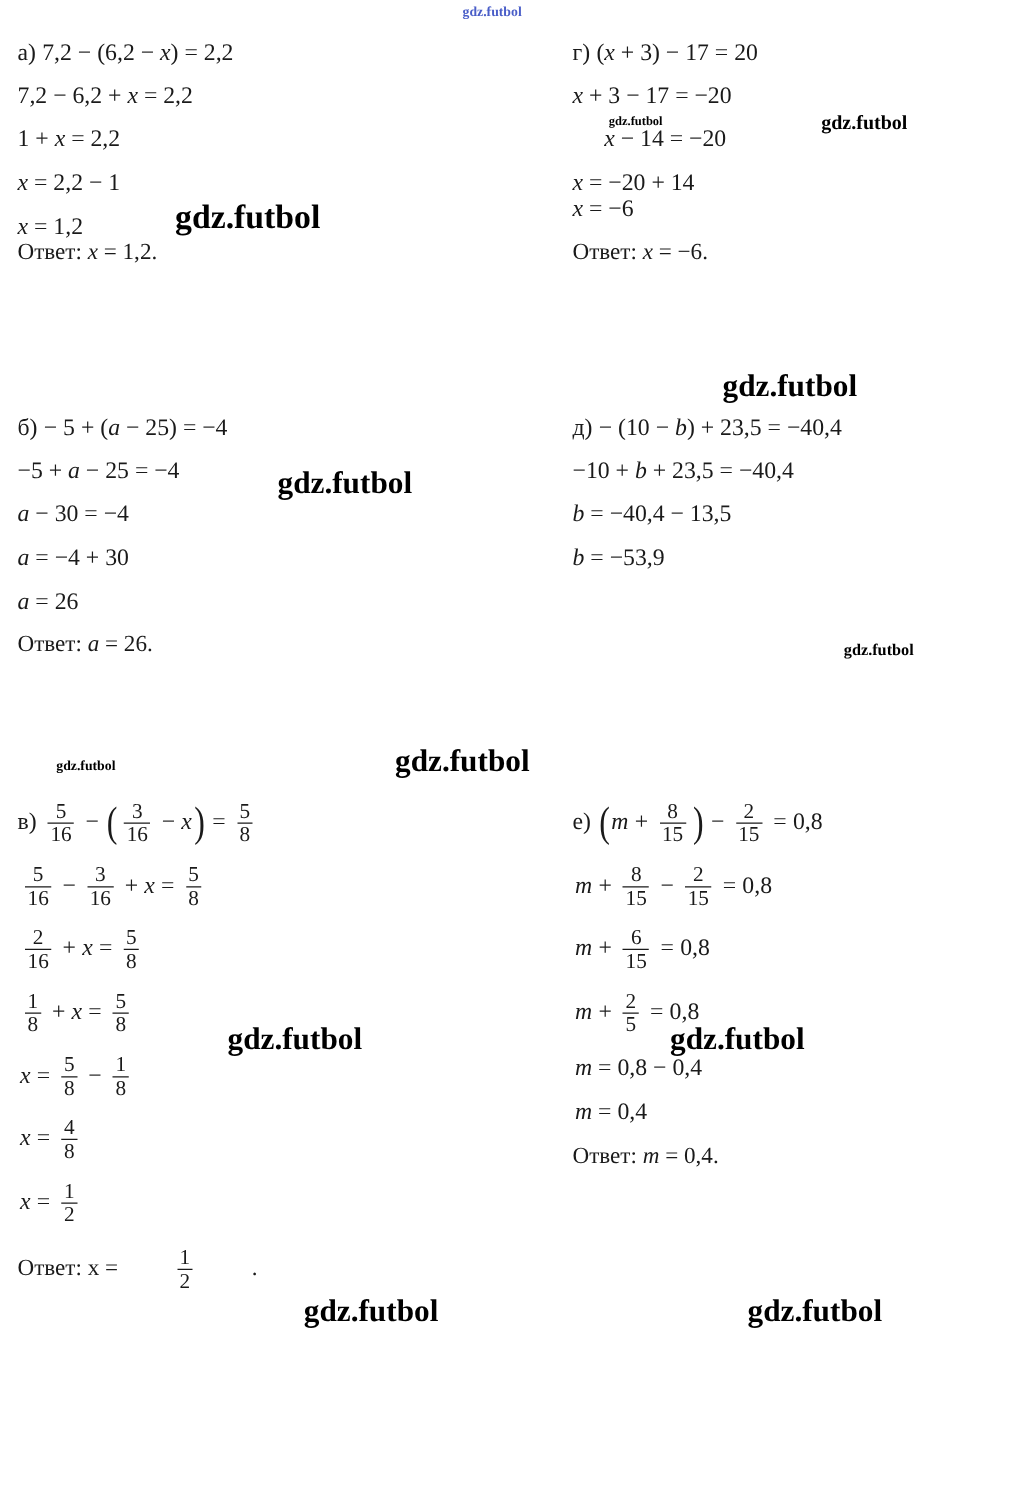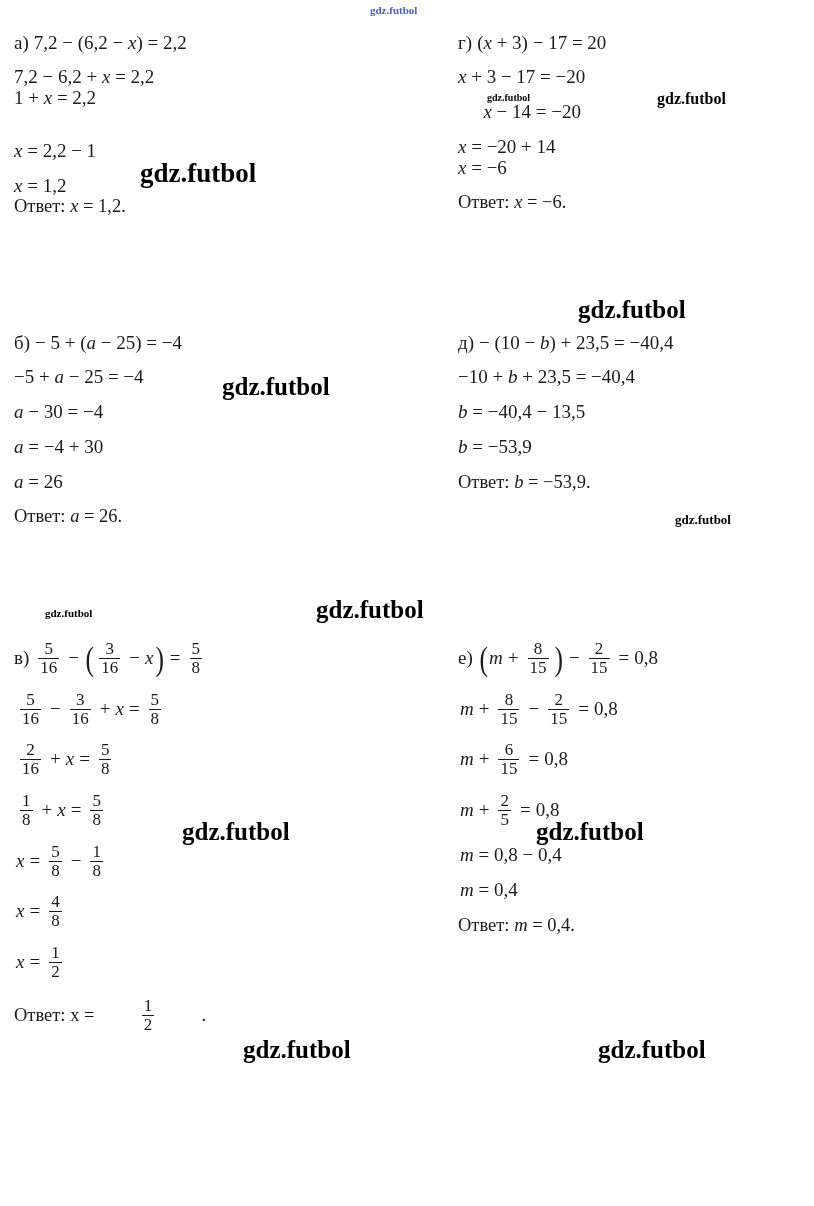"1 + x = 2,2" div.line { margin-top: none -> 14px }
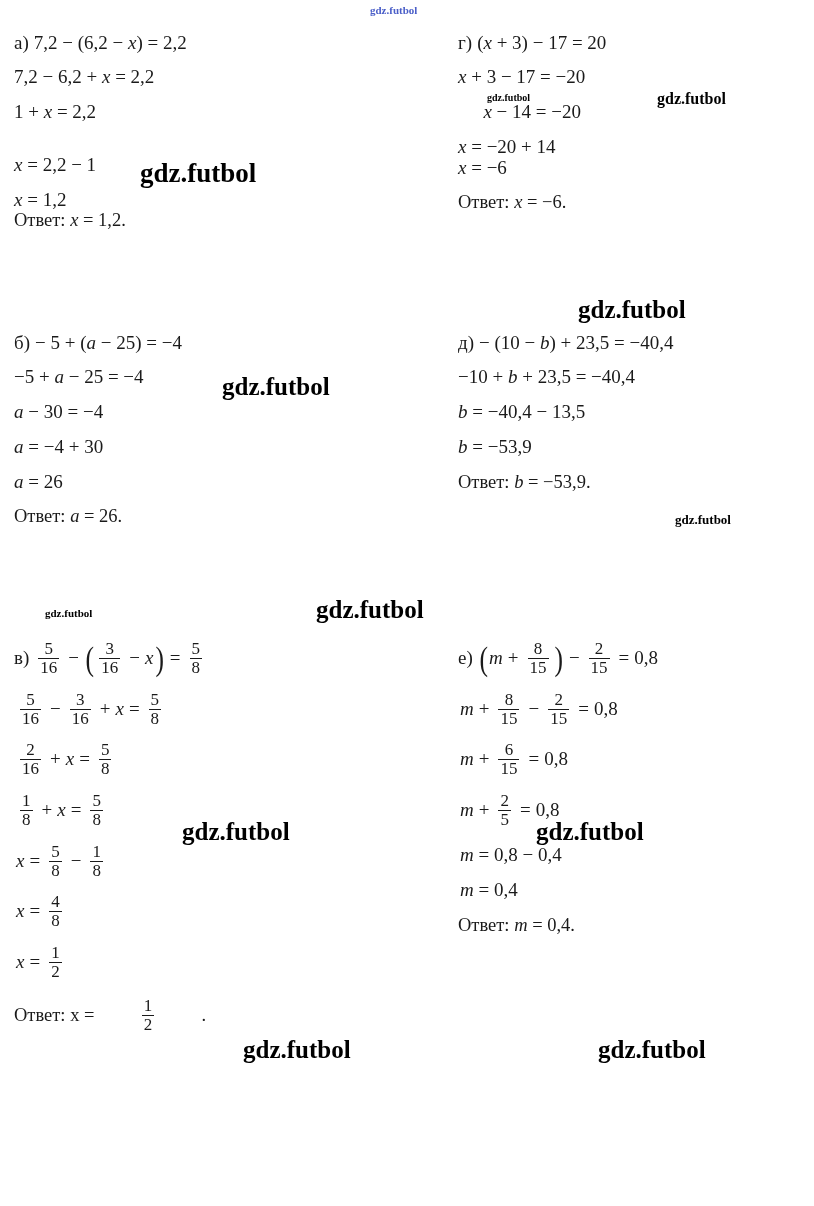"x = 2,2 − 1" div.line { margin-top: 32px -> 14px }
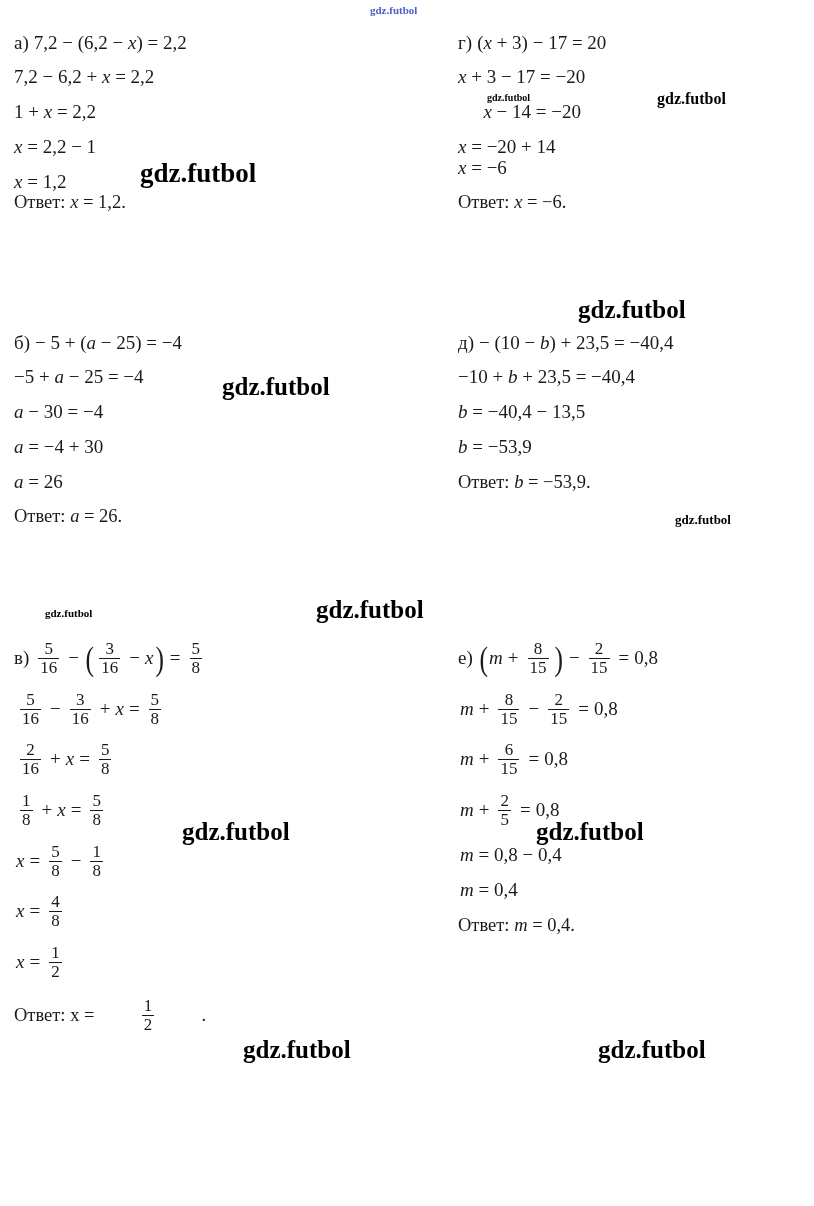"Ответ: b = −53,9." div.line { html: <div> <span>Ответ: <i>b</i> = −53,9.</span> </div> -> none }
